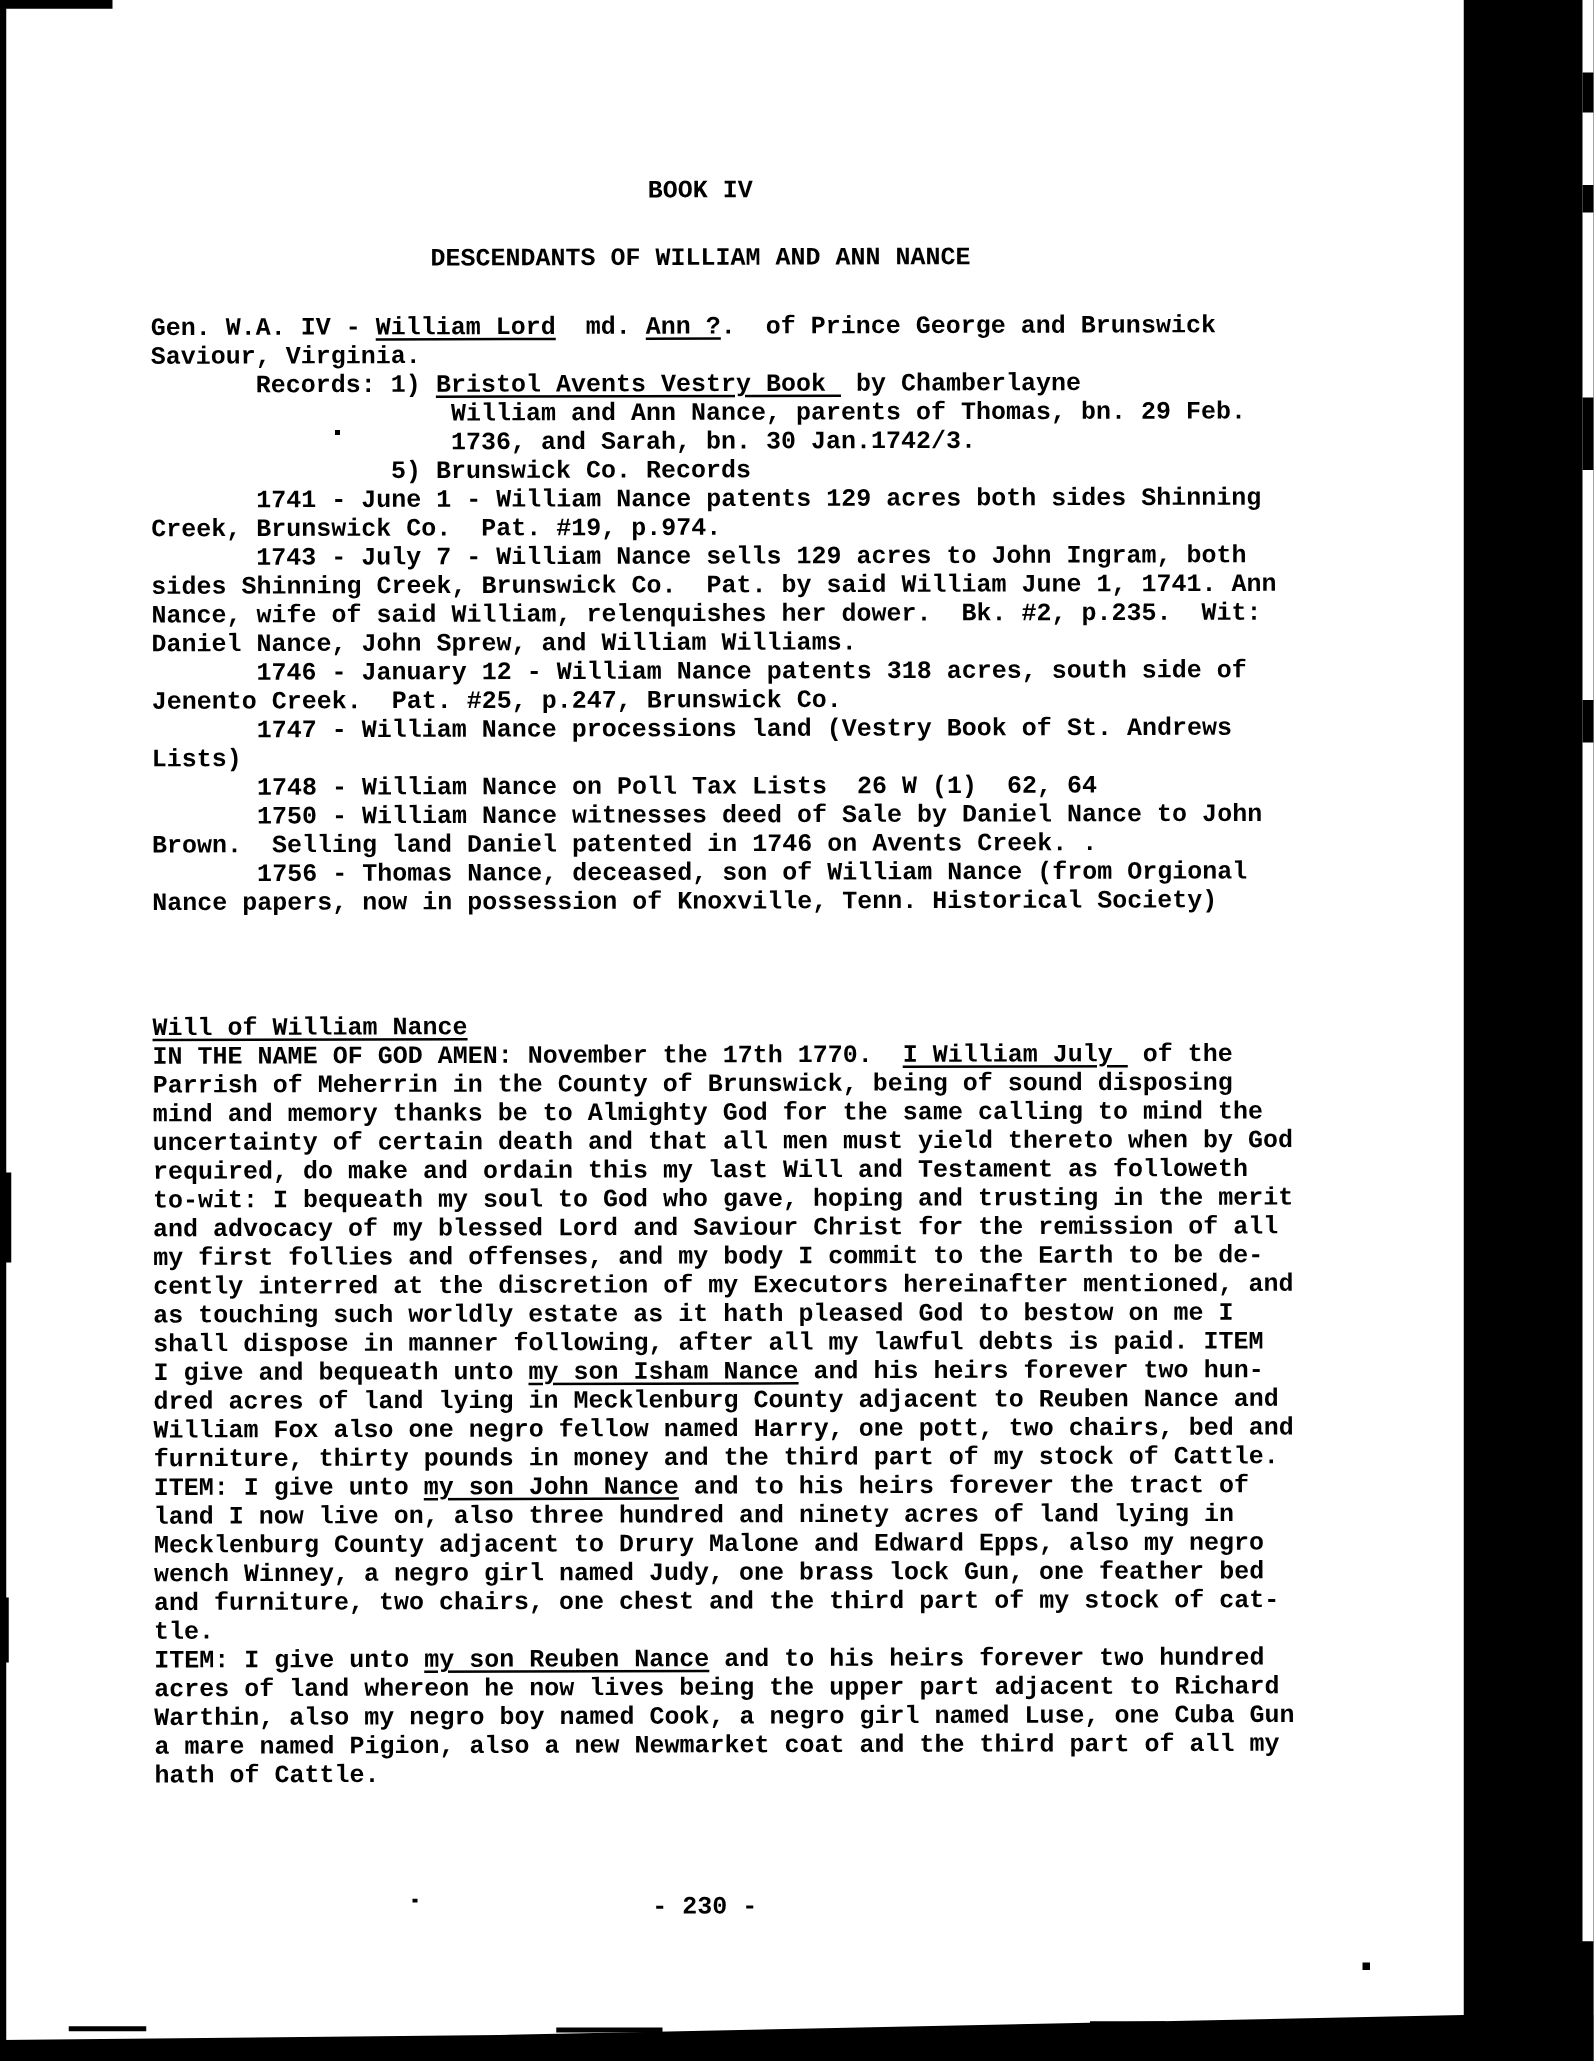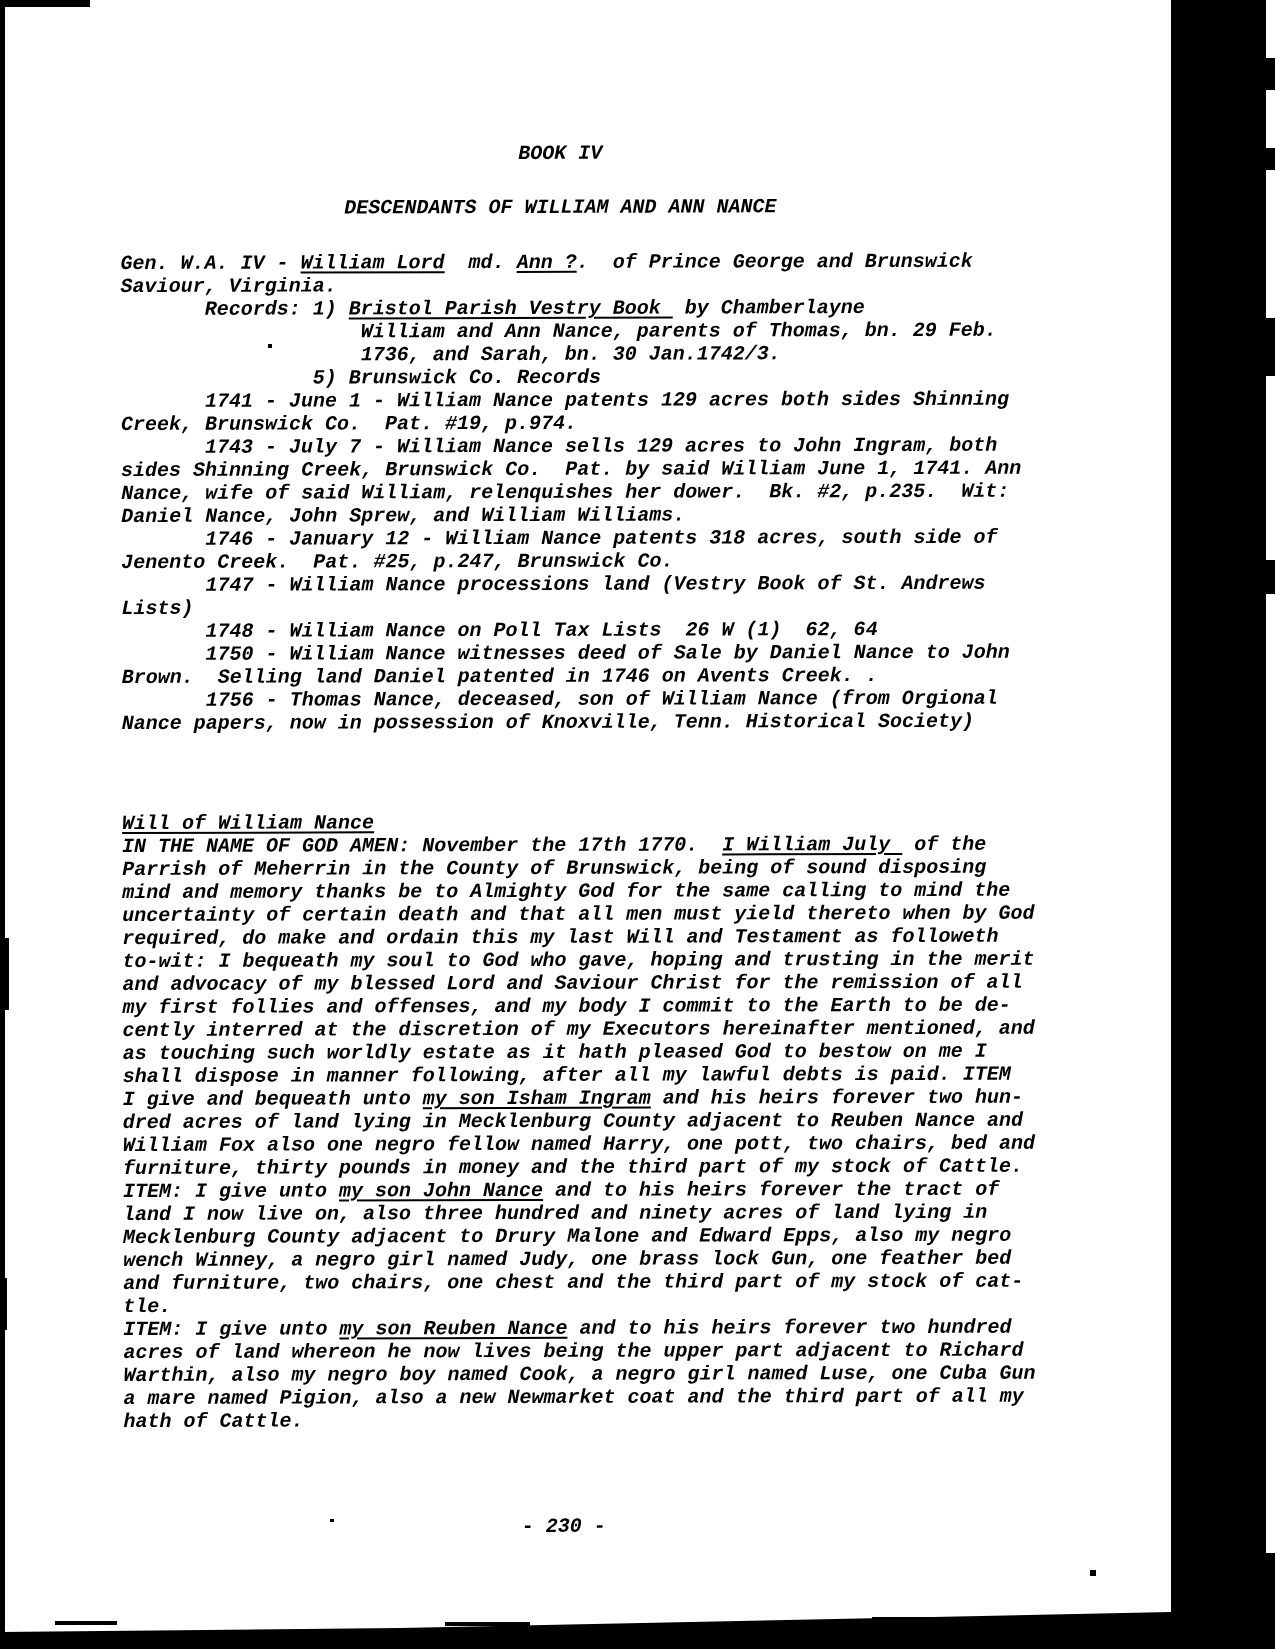"BOOK IV" #paper { font-style: italic -> none }
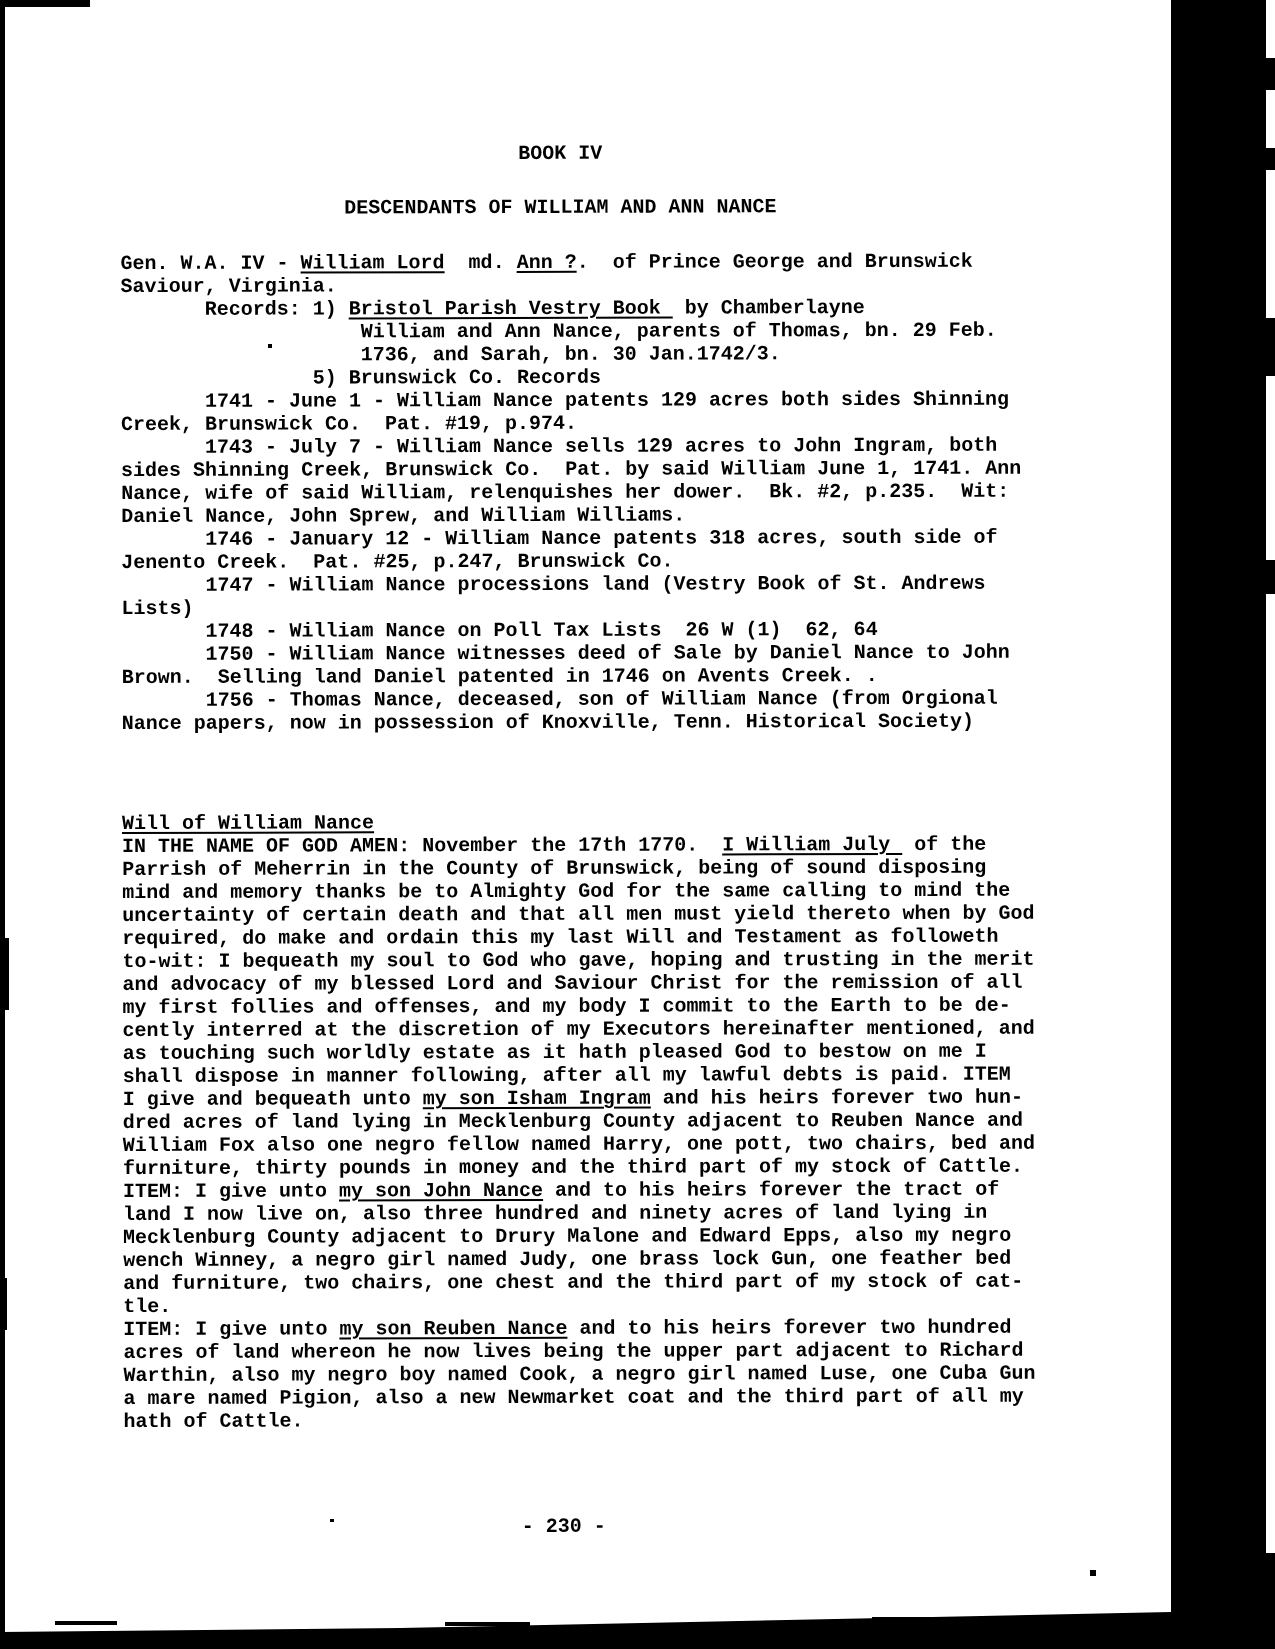"Bristol Parish Vestry Book" span.u { text: Parish -> Avents }
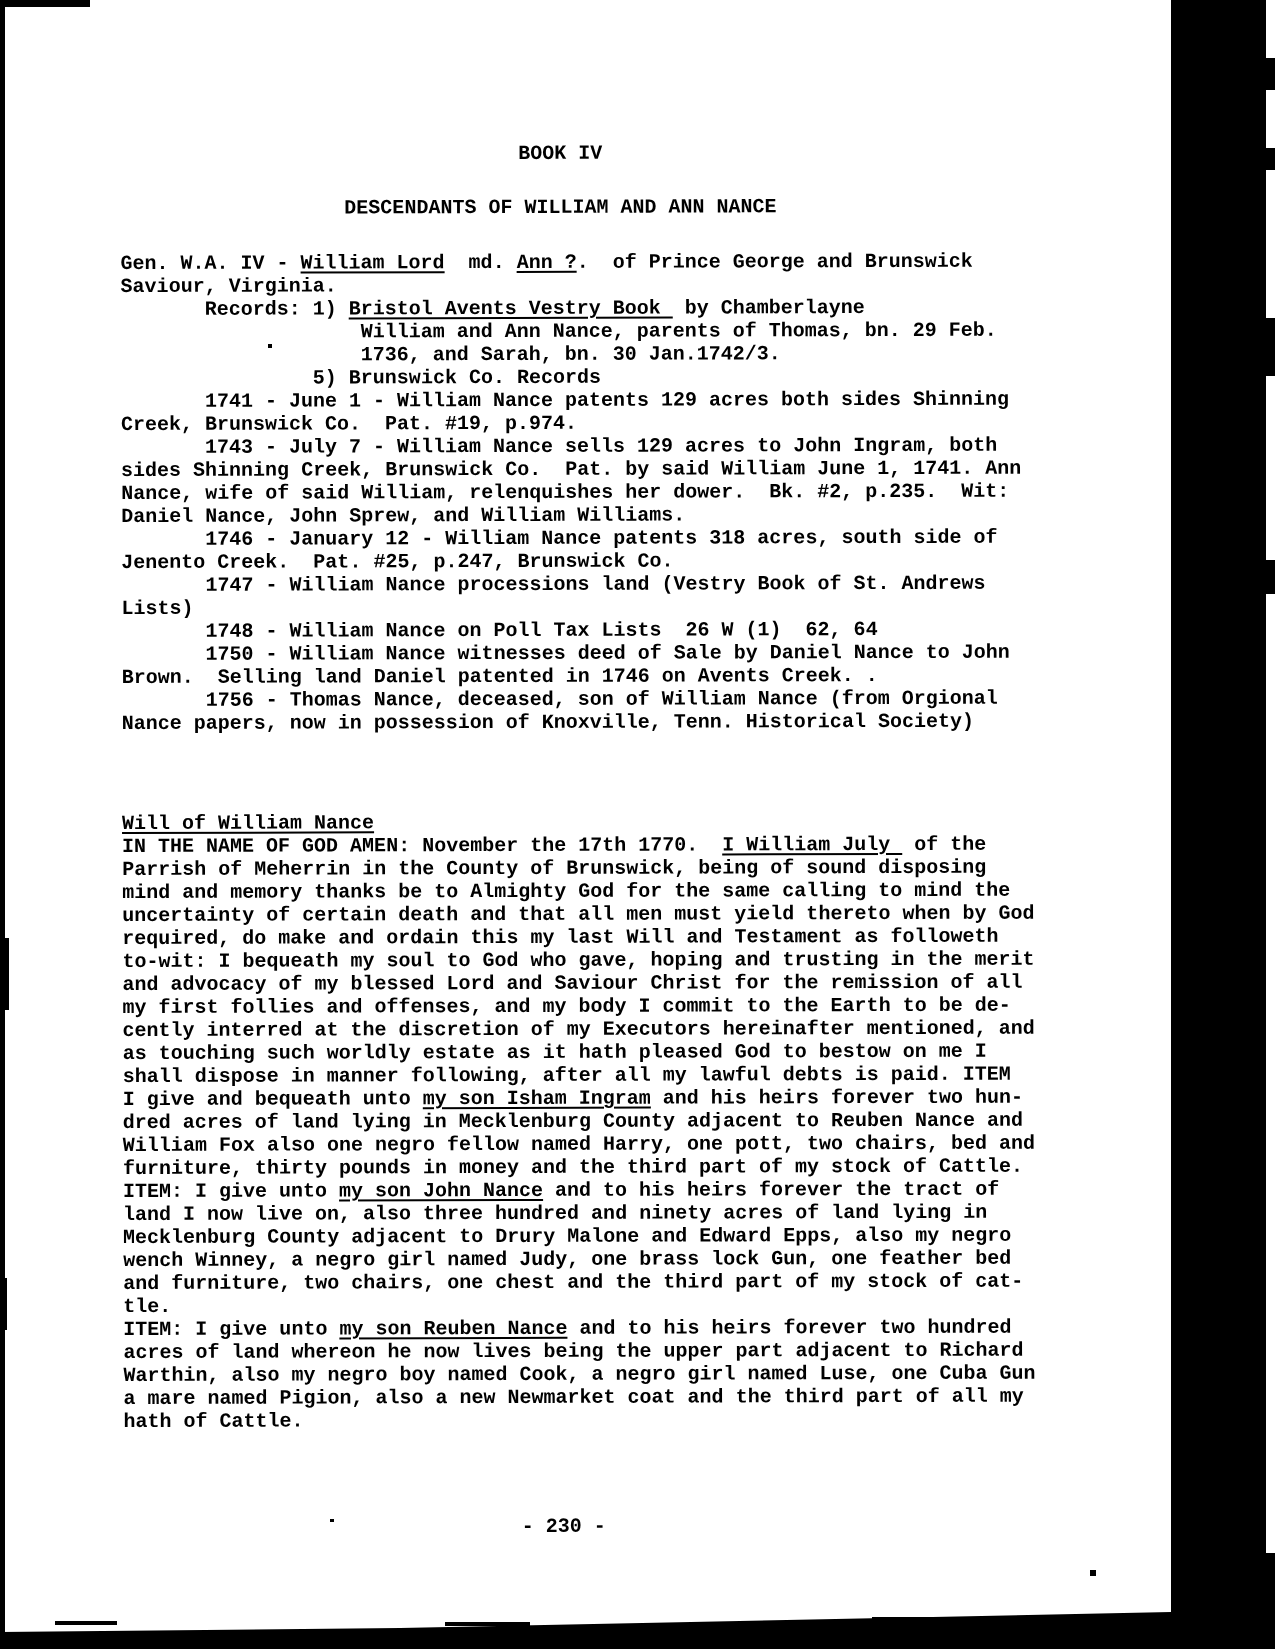"my son Isham Ingram" span.u { text: Ingram -> Nance }
